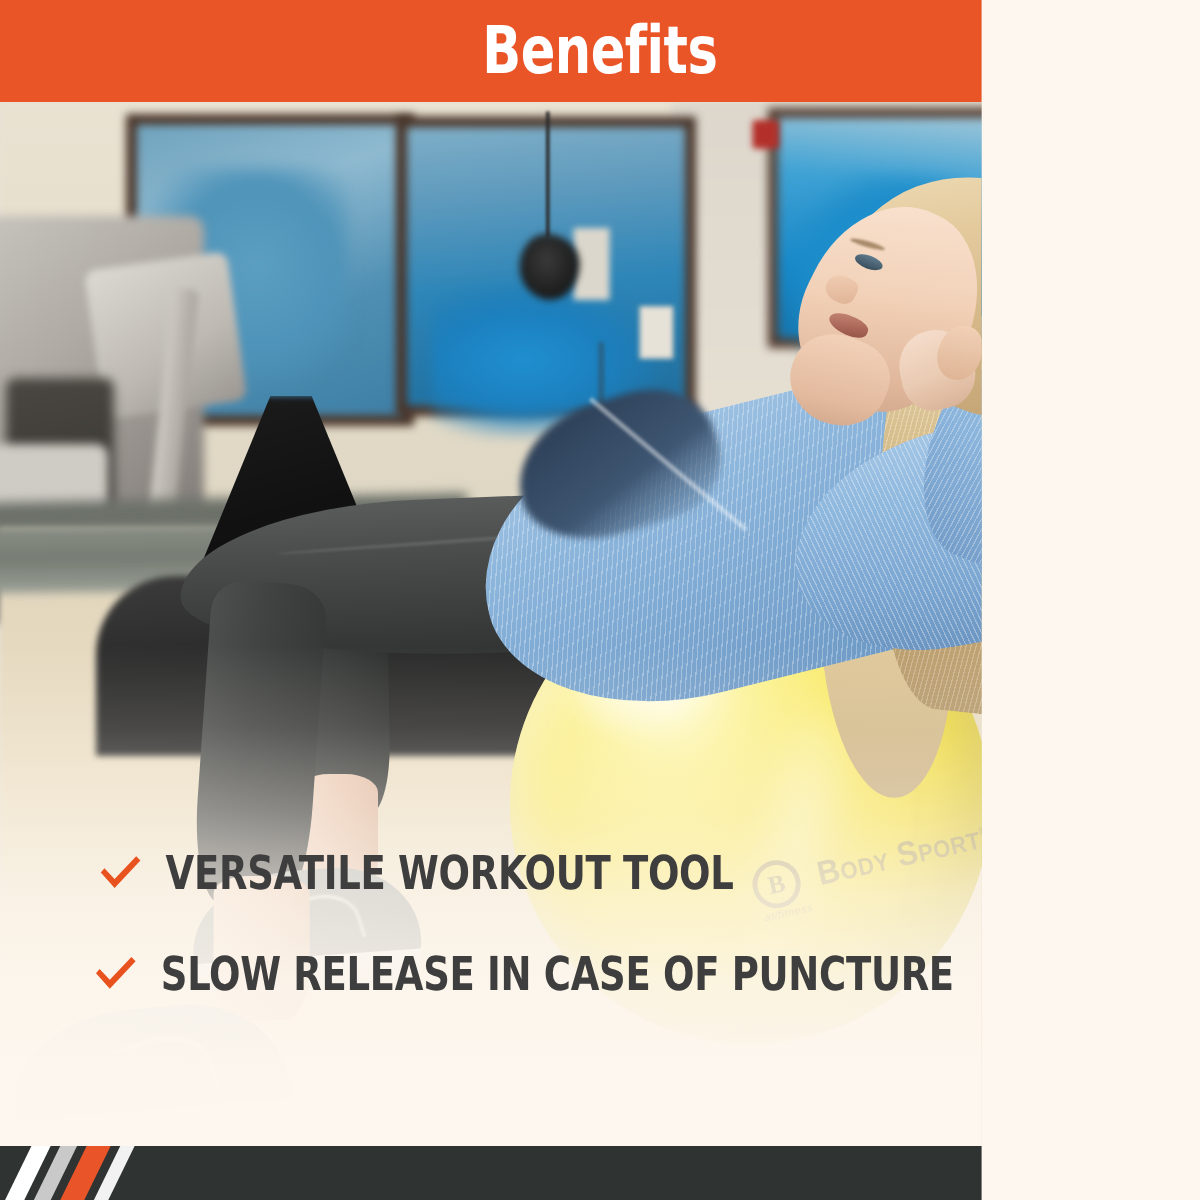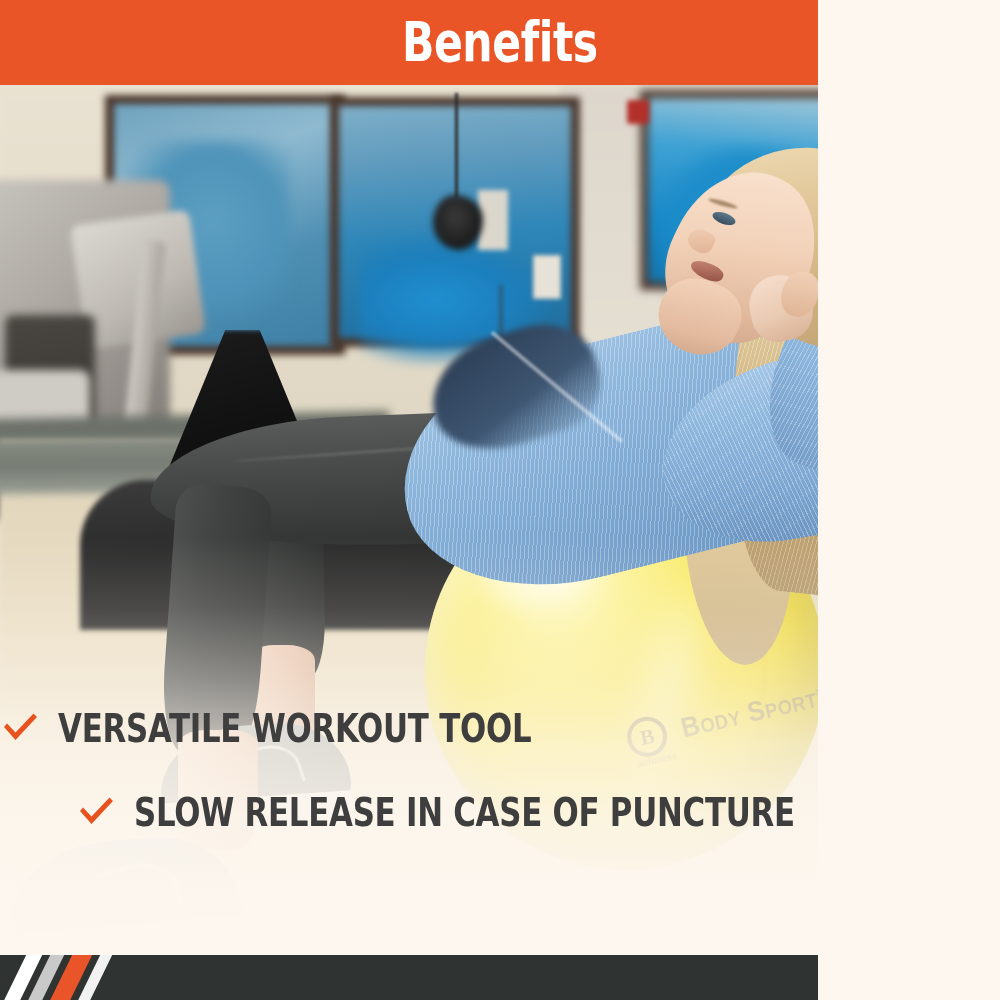"VERSATILE WORKOUT TOOL" .benefit-row.r1 { padding-left: none -> 80px }
